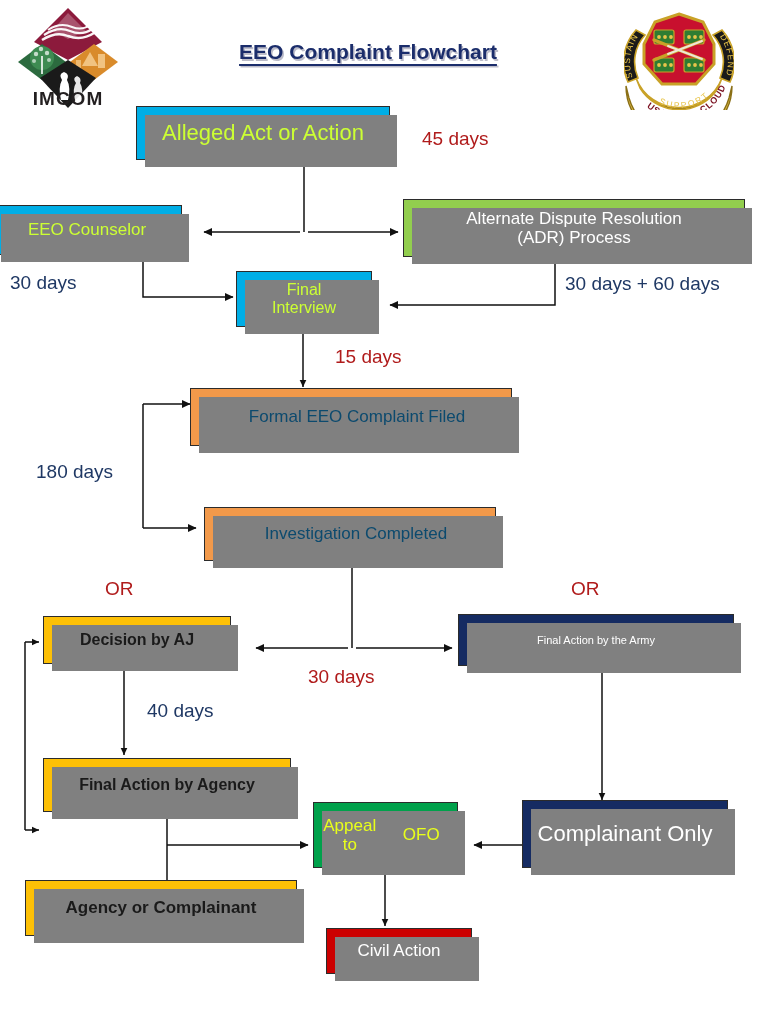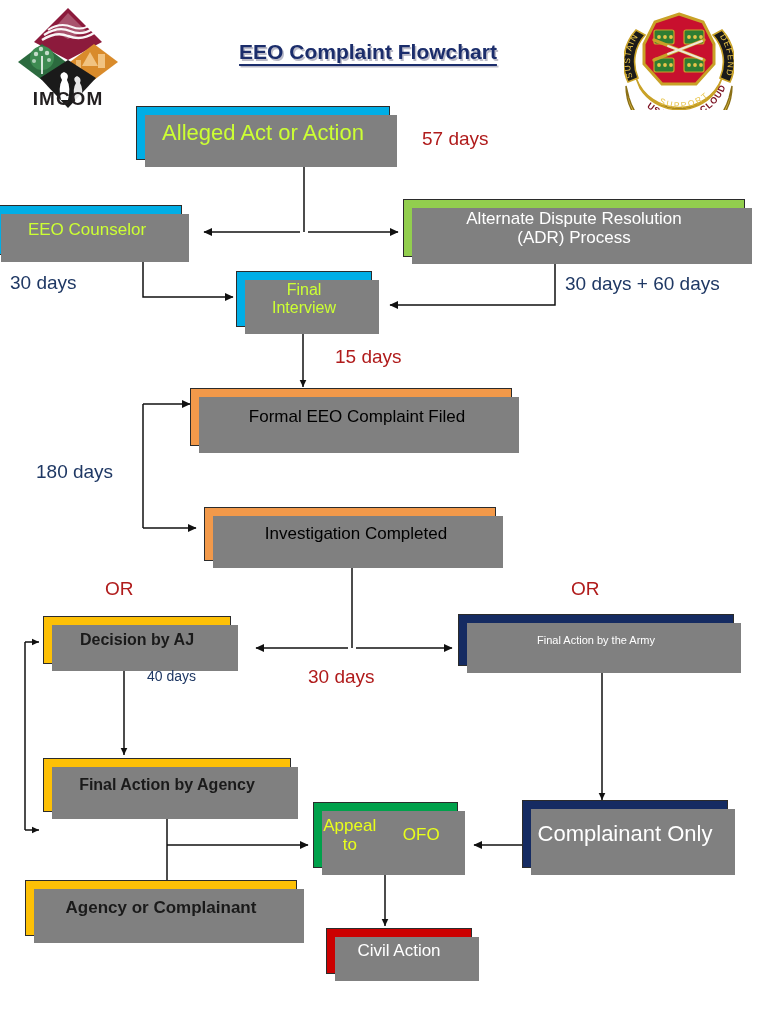"57 days" div.lbl { text: 57 -> 45 }
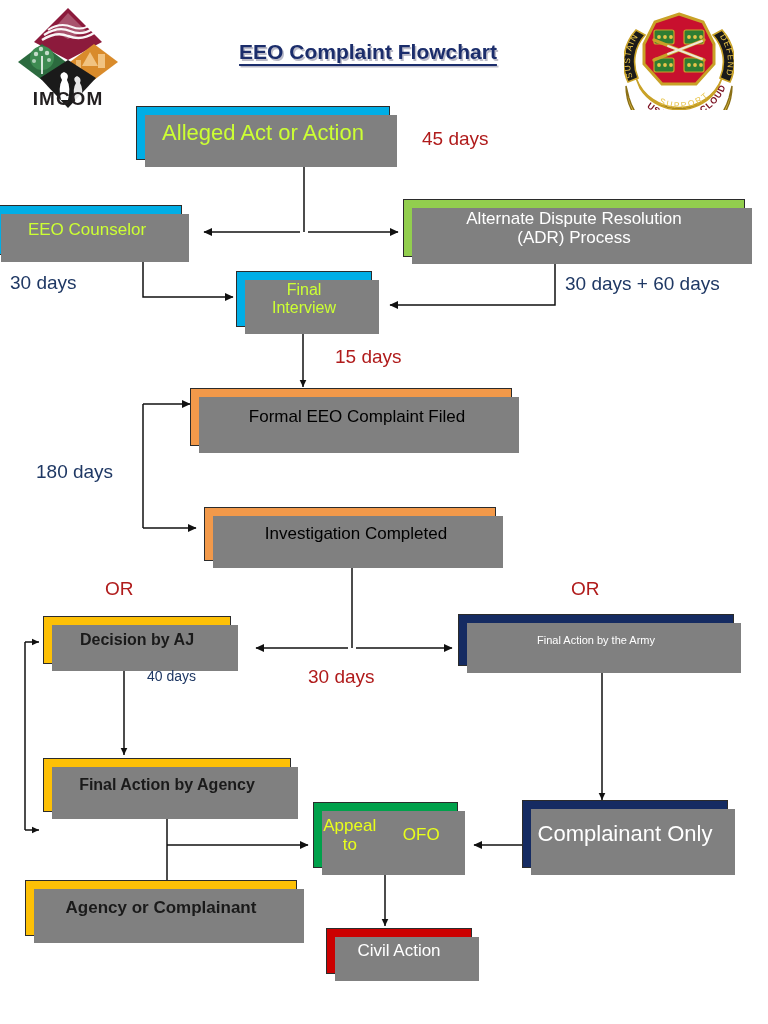"Formal EEO Complaint Filed" .c-orange { color: #000000 -> #0c4a6e }
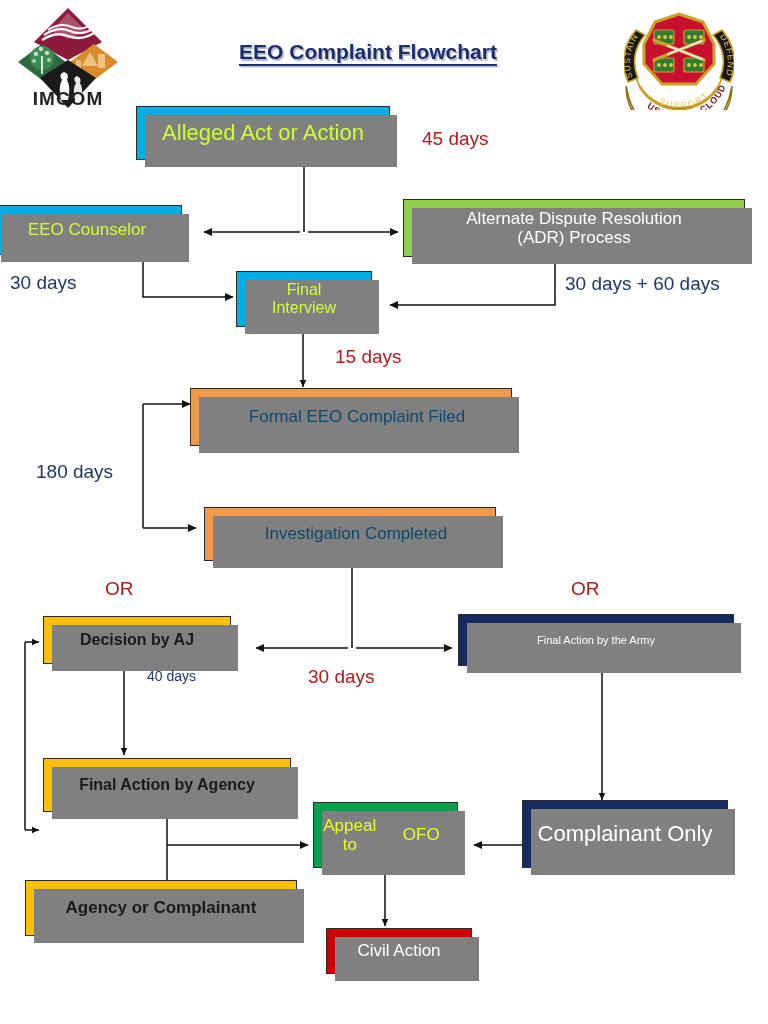"40 days" div.lbl { font-size: 14px -> 19px; top: 668px -> 700px }
